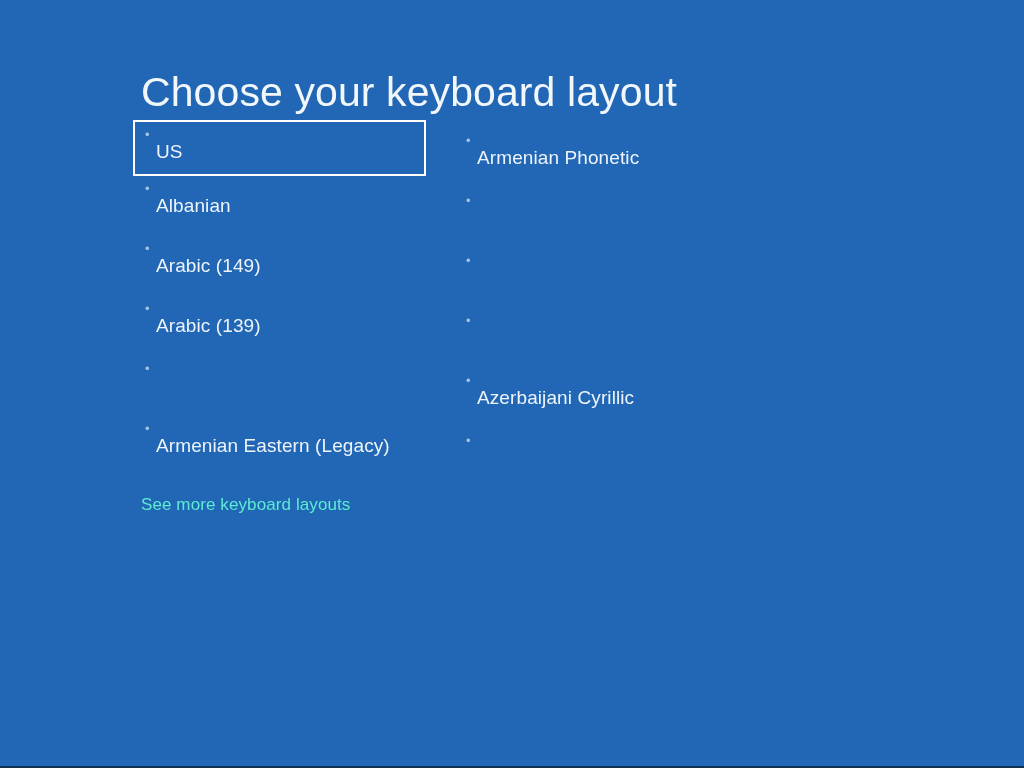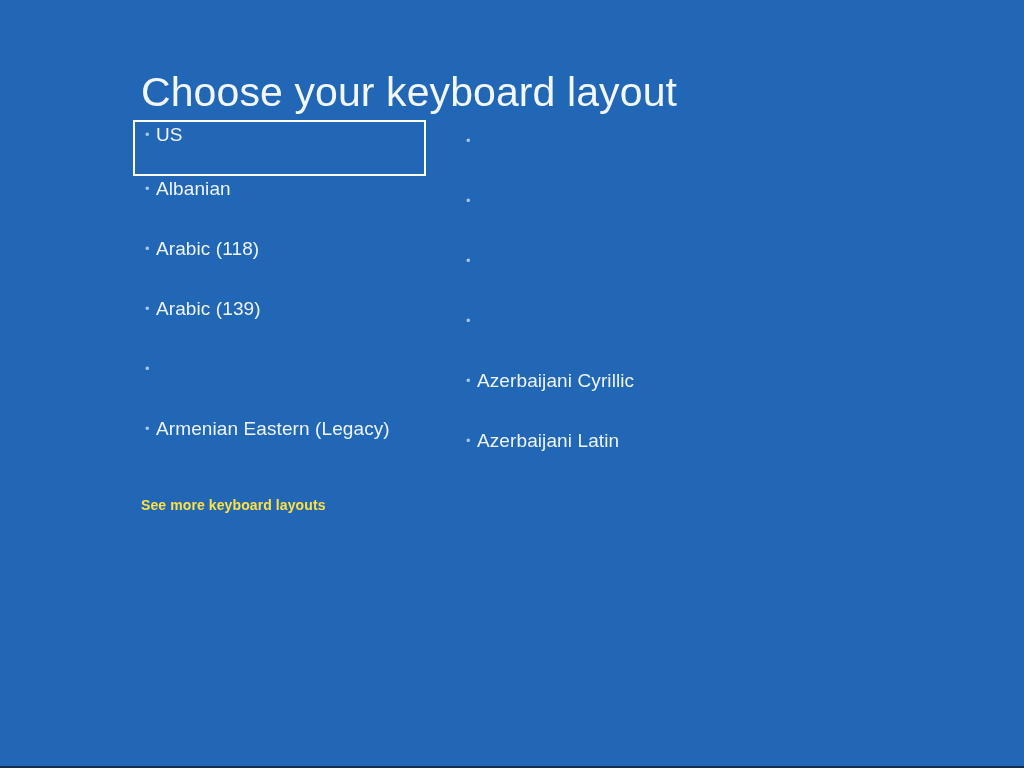"US" .option-label { padding-top: 0 -> 17px }
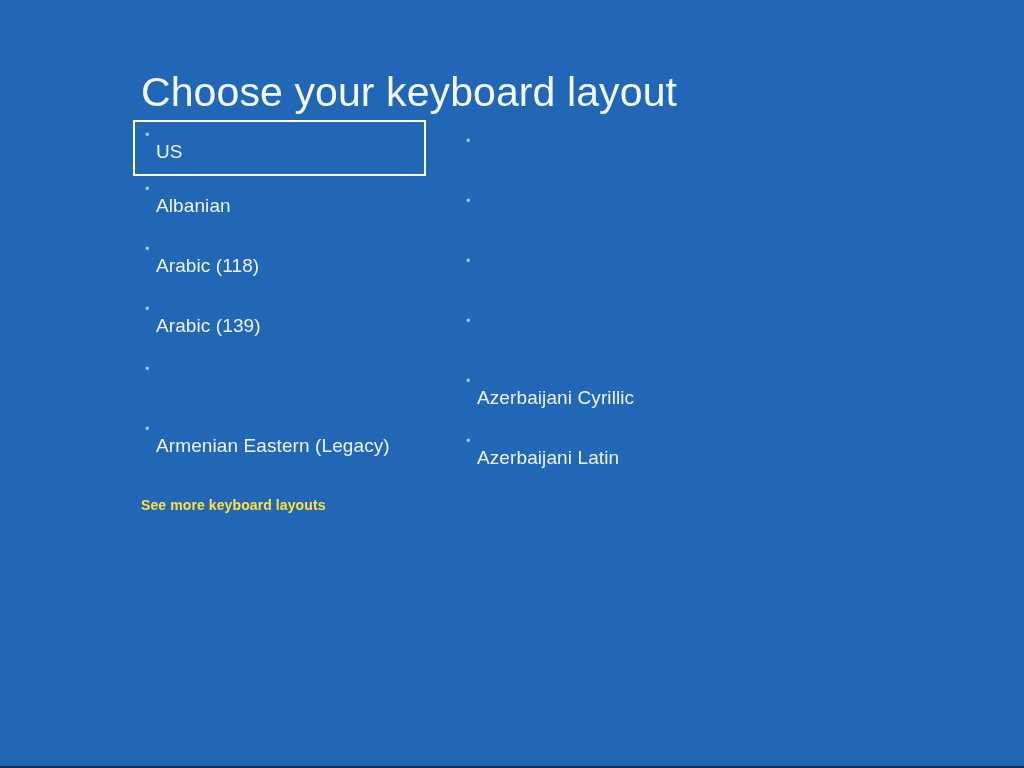"Armenian Phonetic" span.option-label { html: none -> <span>Armenian Phonetic</span> }
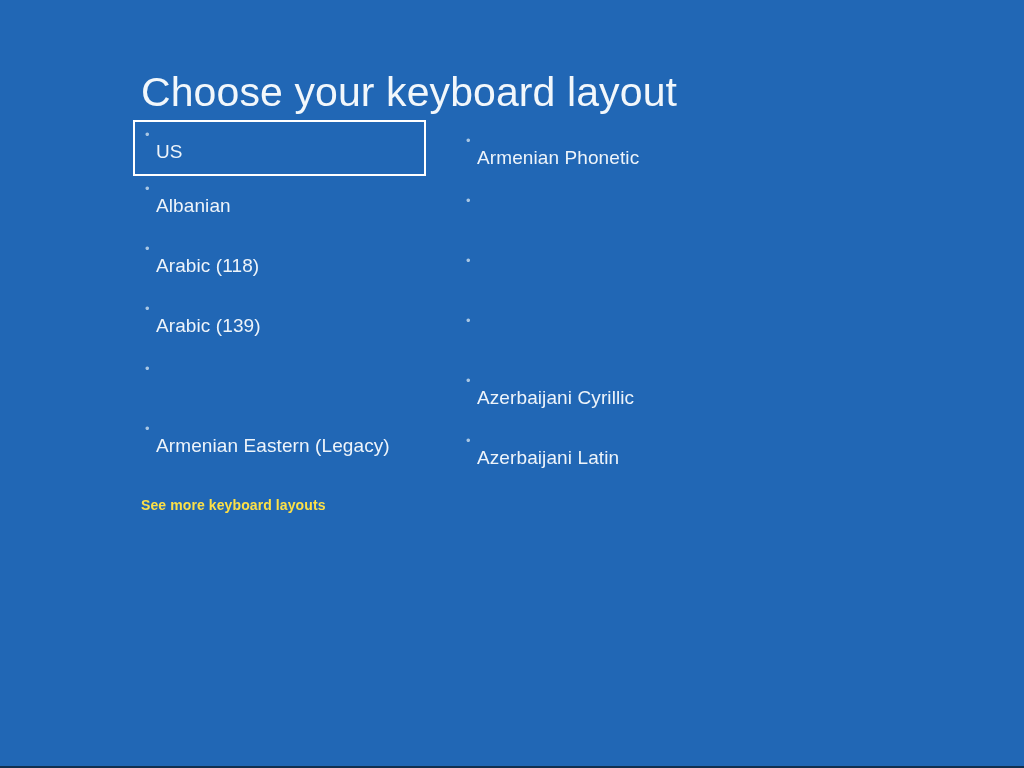"Arabic (118)" span.option-label { text: 118 -> 149 }
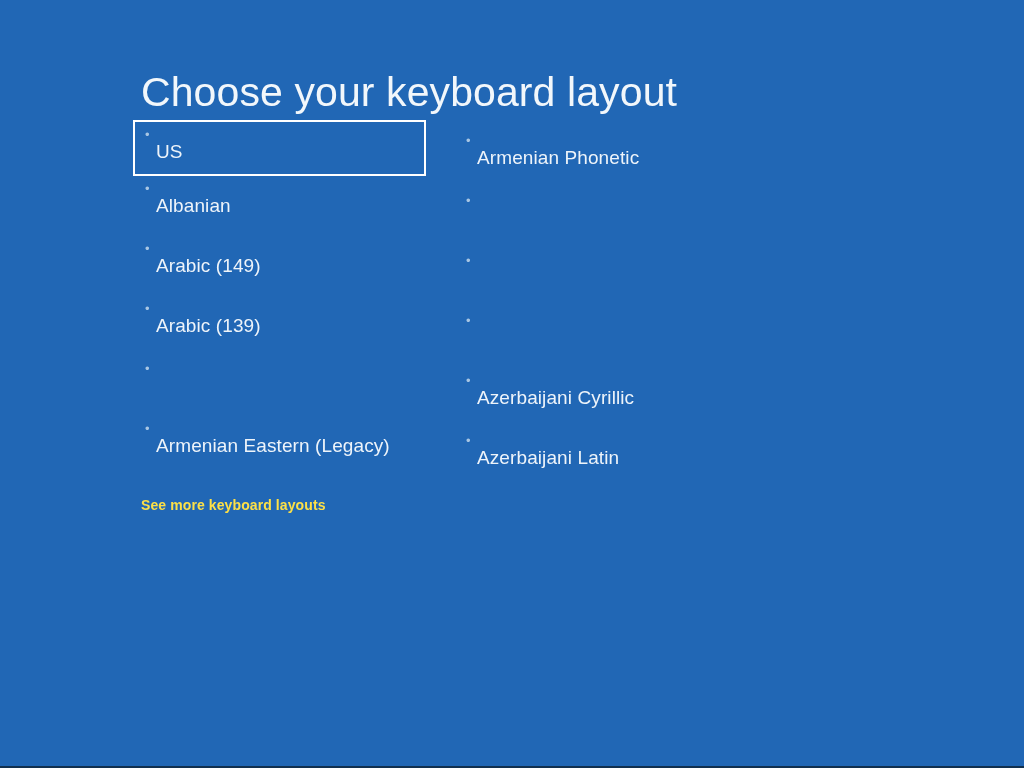"Azerbaijani Latin" span.option-label { html: <span>Azerbaijani Latin</span> -> none }
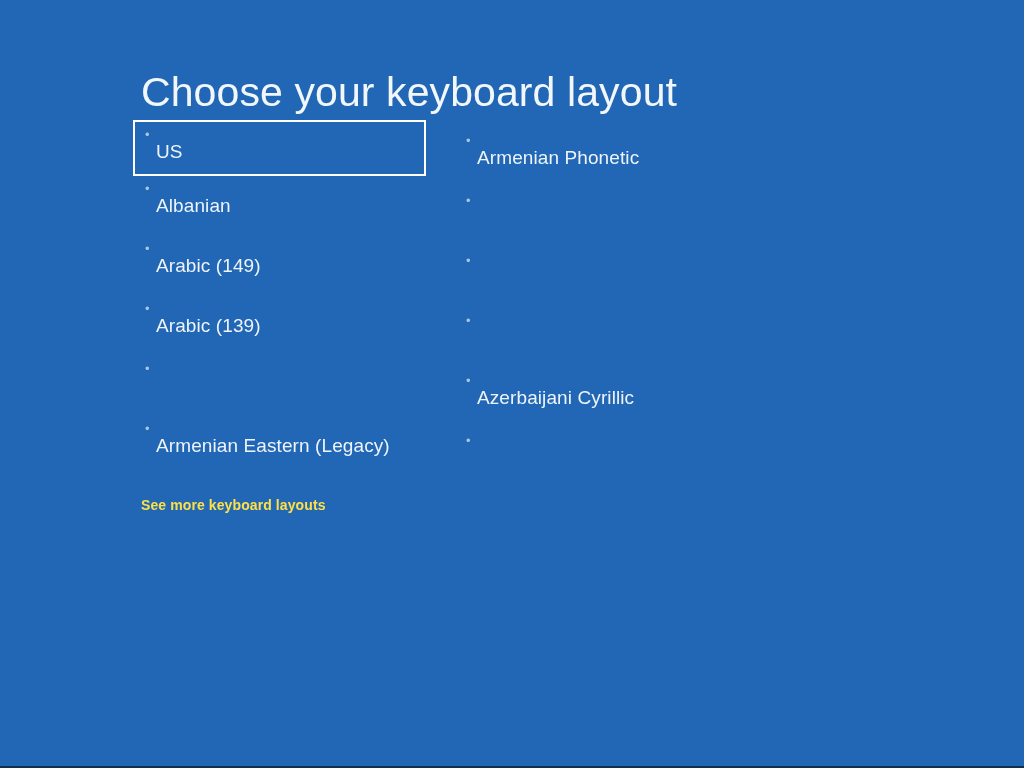"See more keyboard layouts" #see-more-link { color: #fde047 -> #5eead4; font-size: 14px -> 17px; font-weight: 700 -> 400 }
